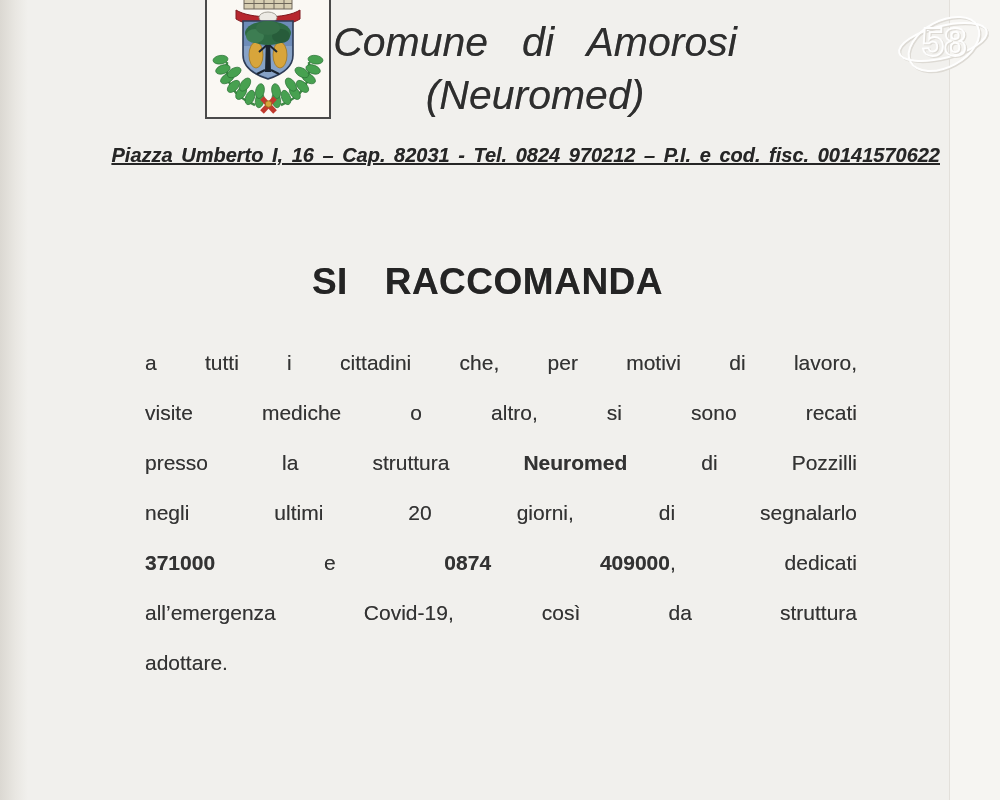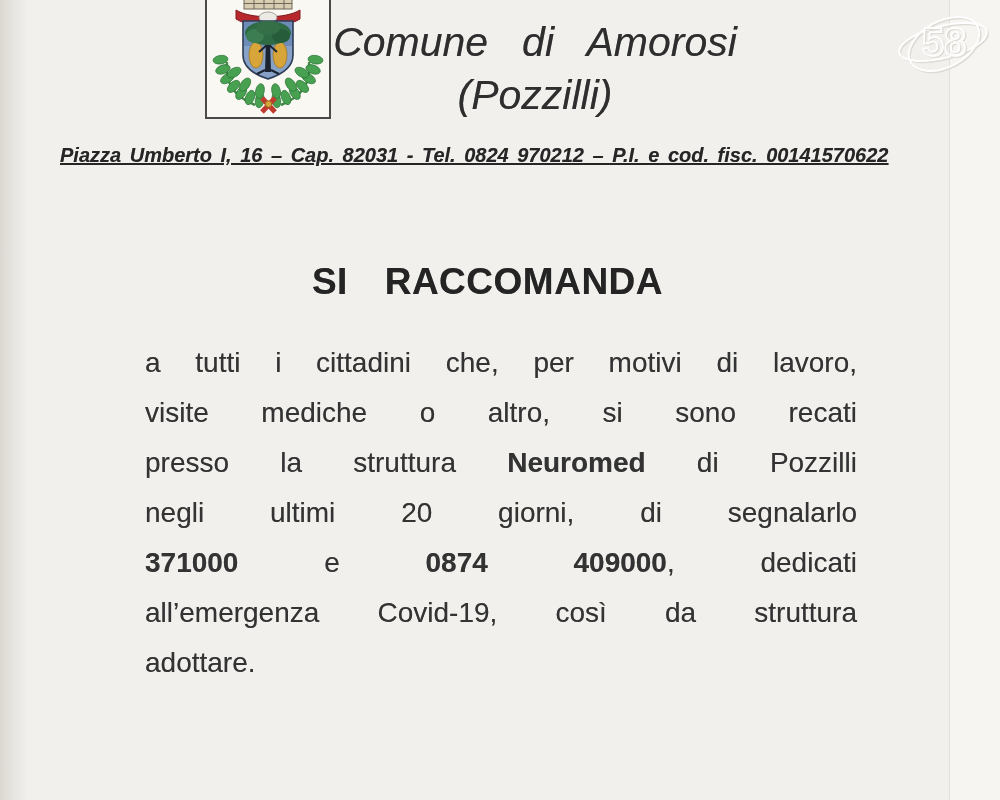"(Pozzilli)" div { text: Pozzilli -> Neuromed }
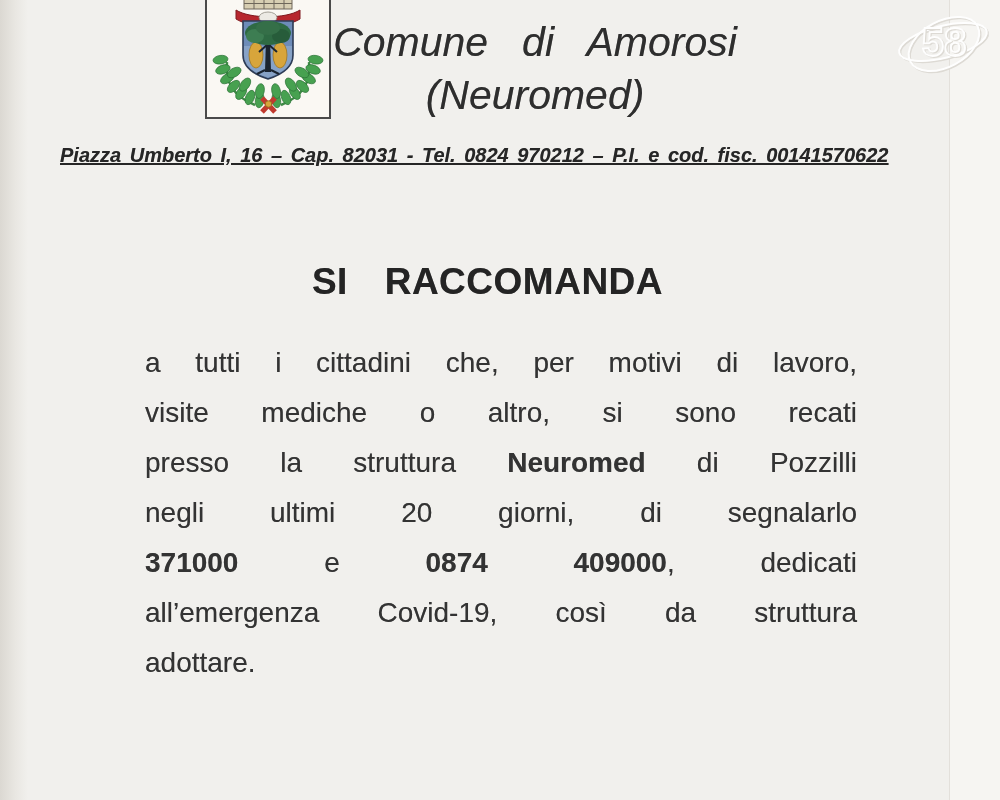"Piazza Umberto I, 16 –" .address { text-align: left -> right }
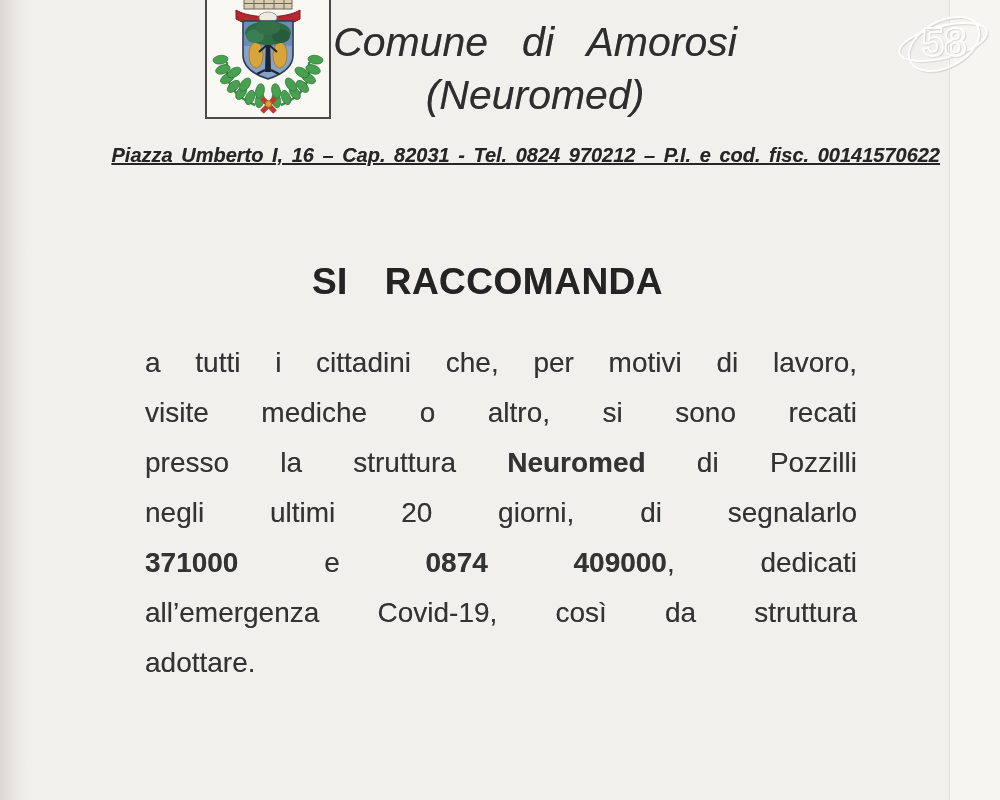"a tutti i cittadini che," .notice-body { font-size: 28px -> 21px }
